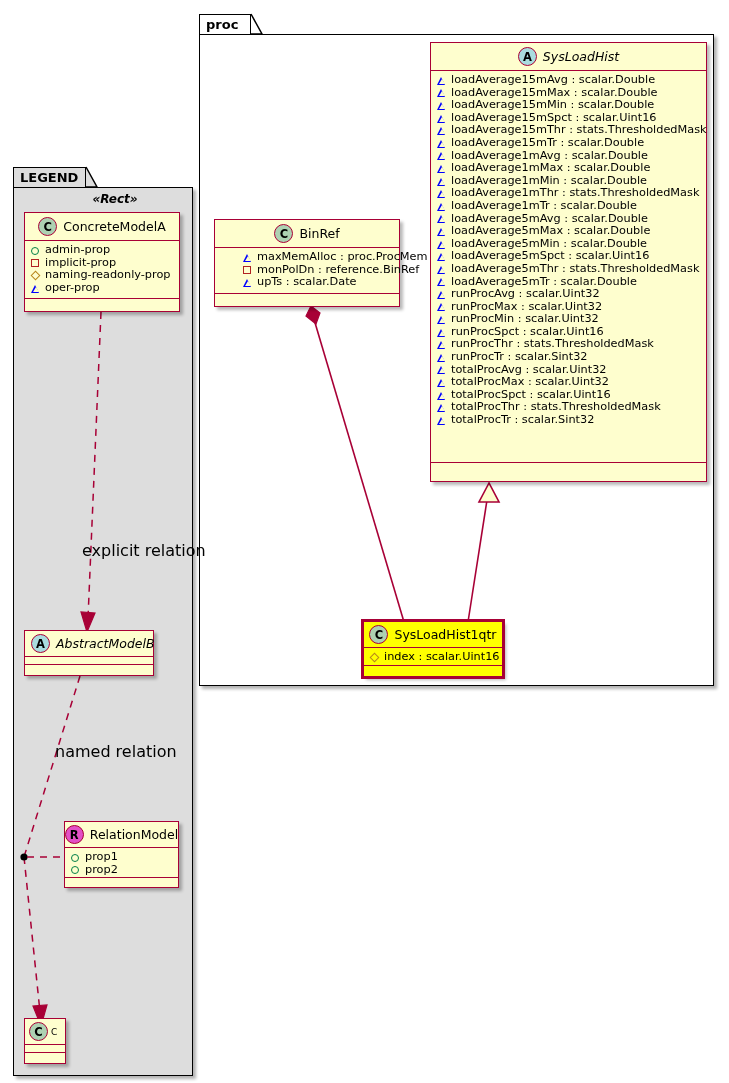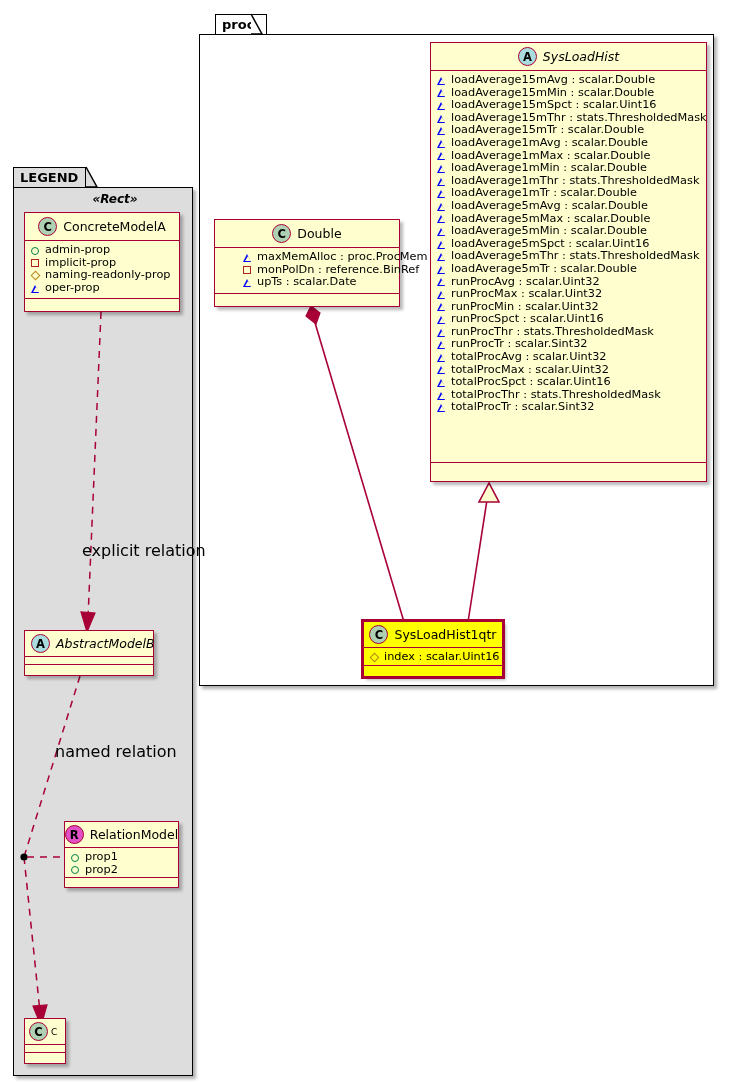"proc" .pkg-tab { margin-left: 16px -> none }
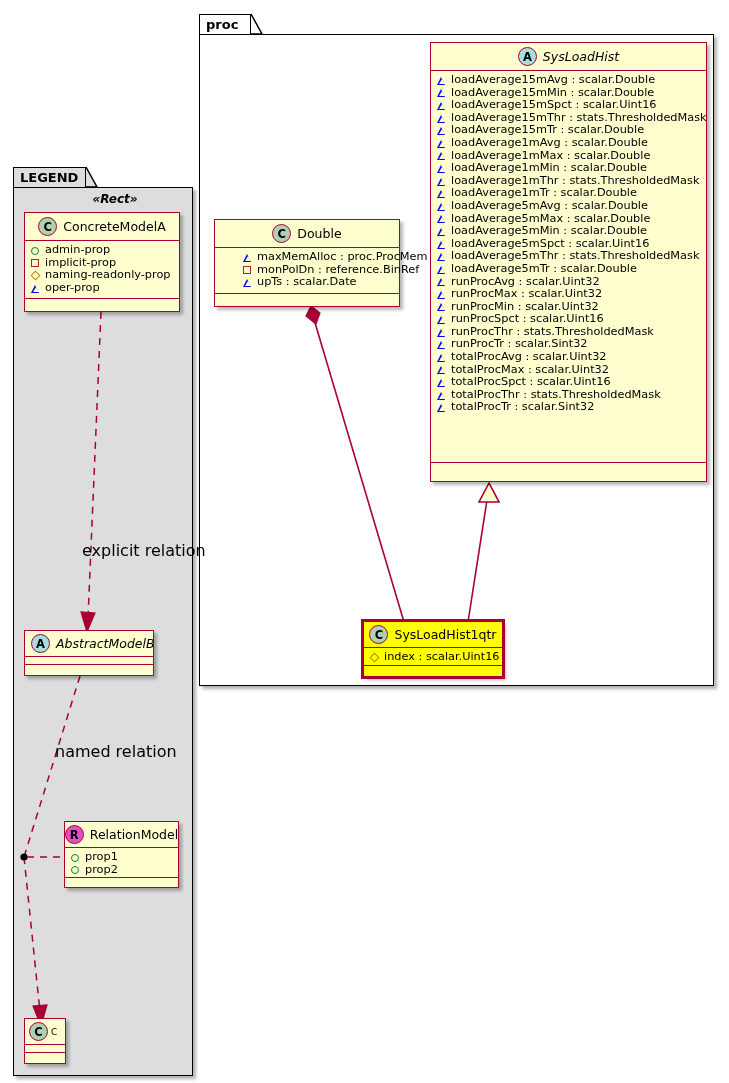"loadAverage15mMax : scalar.Double" div.attr { html: none -> <div> <span> <div></div> <div></div> </span> <span>loadAverage15mMax : scalar.Double</span> </div> }
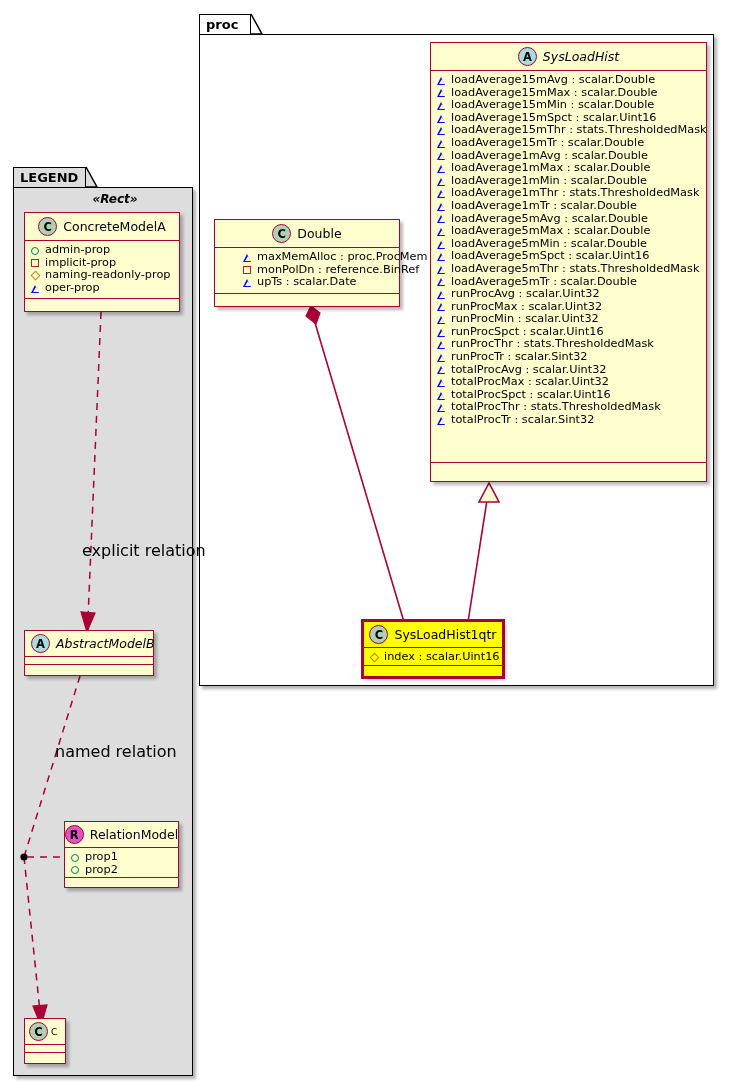"Double" span.cls-name { text: Double -> BinRef }
